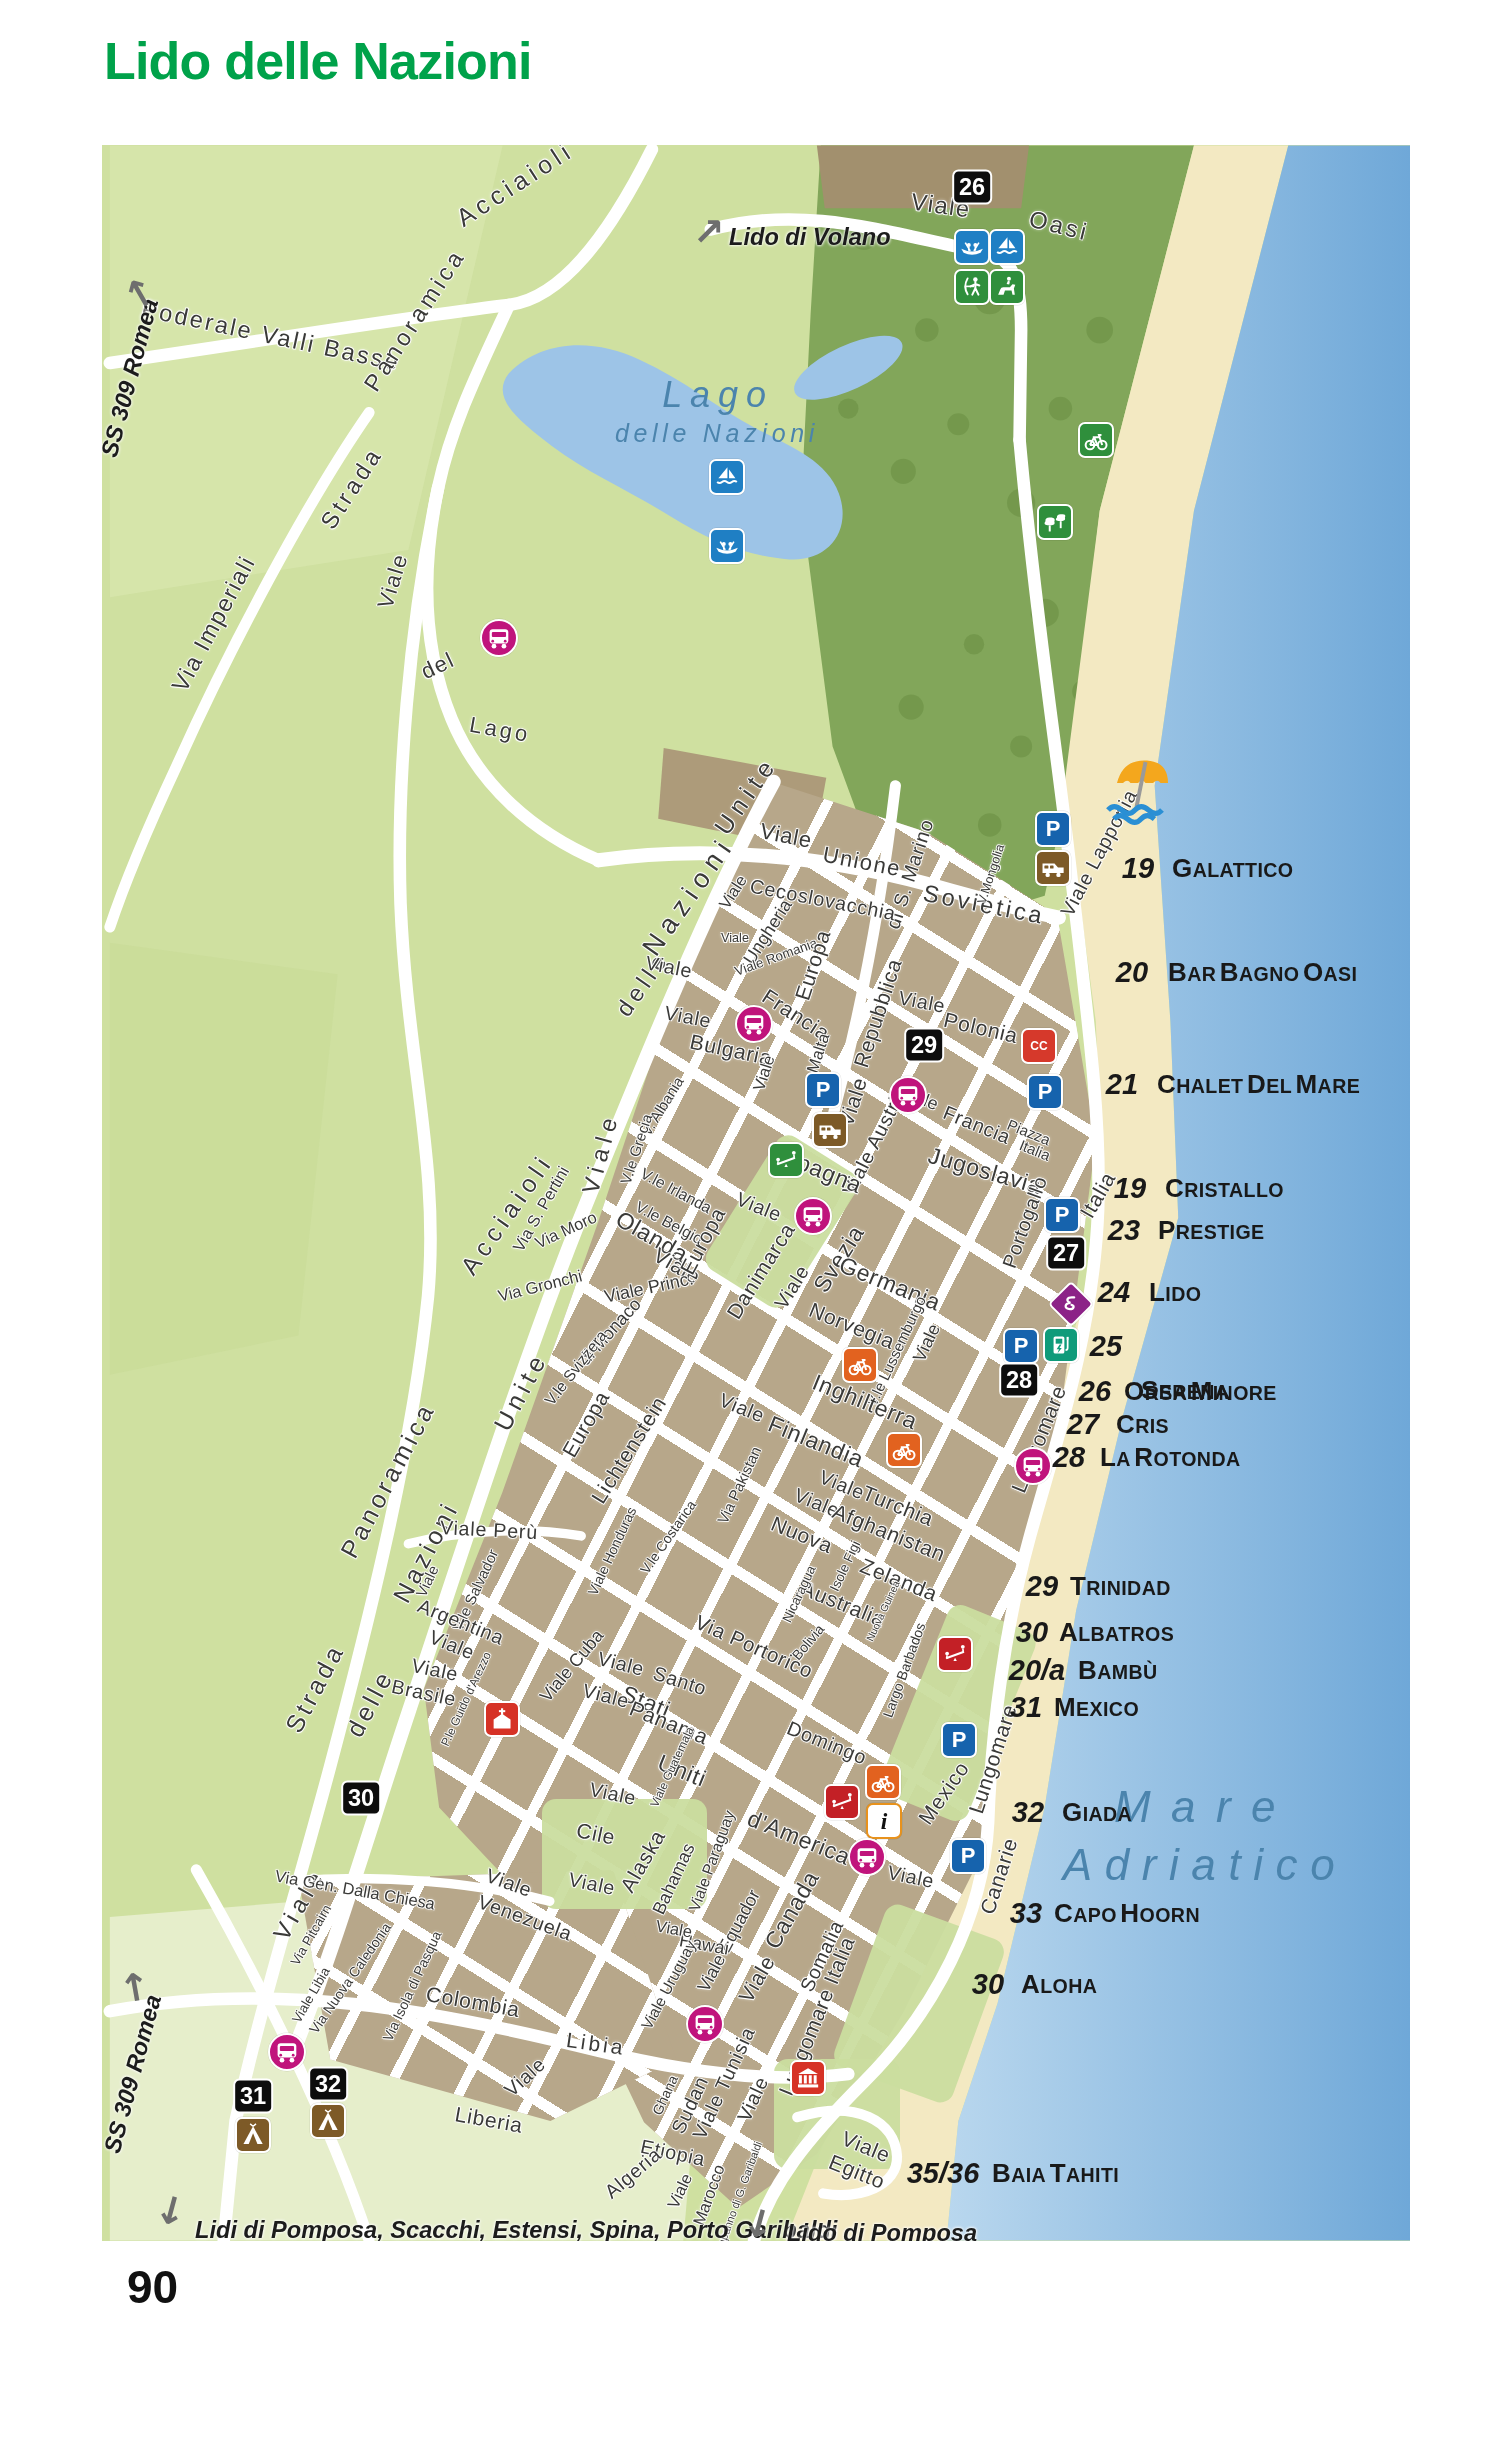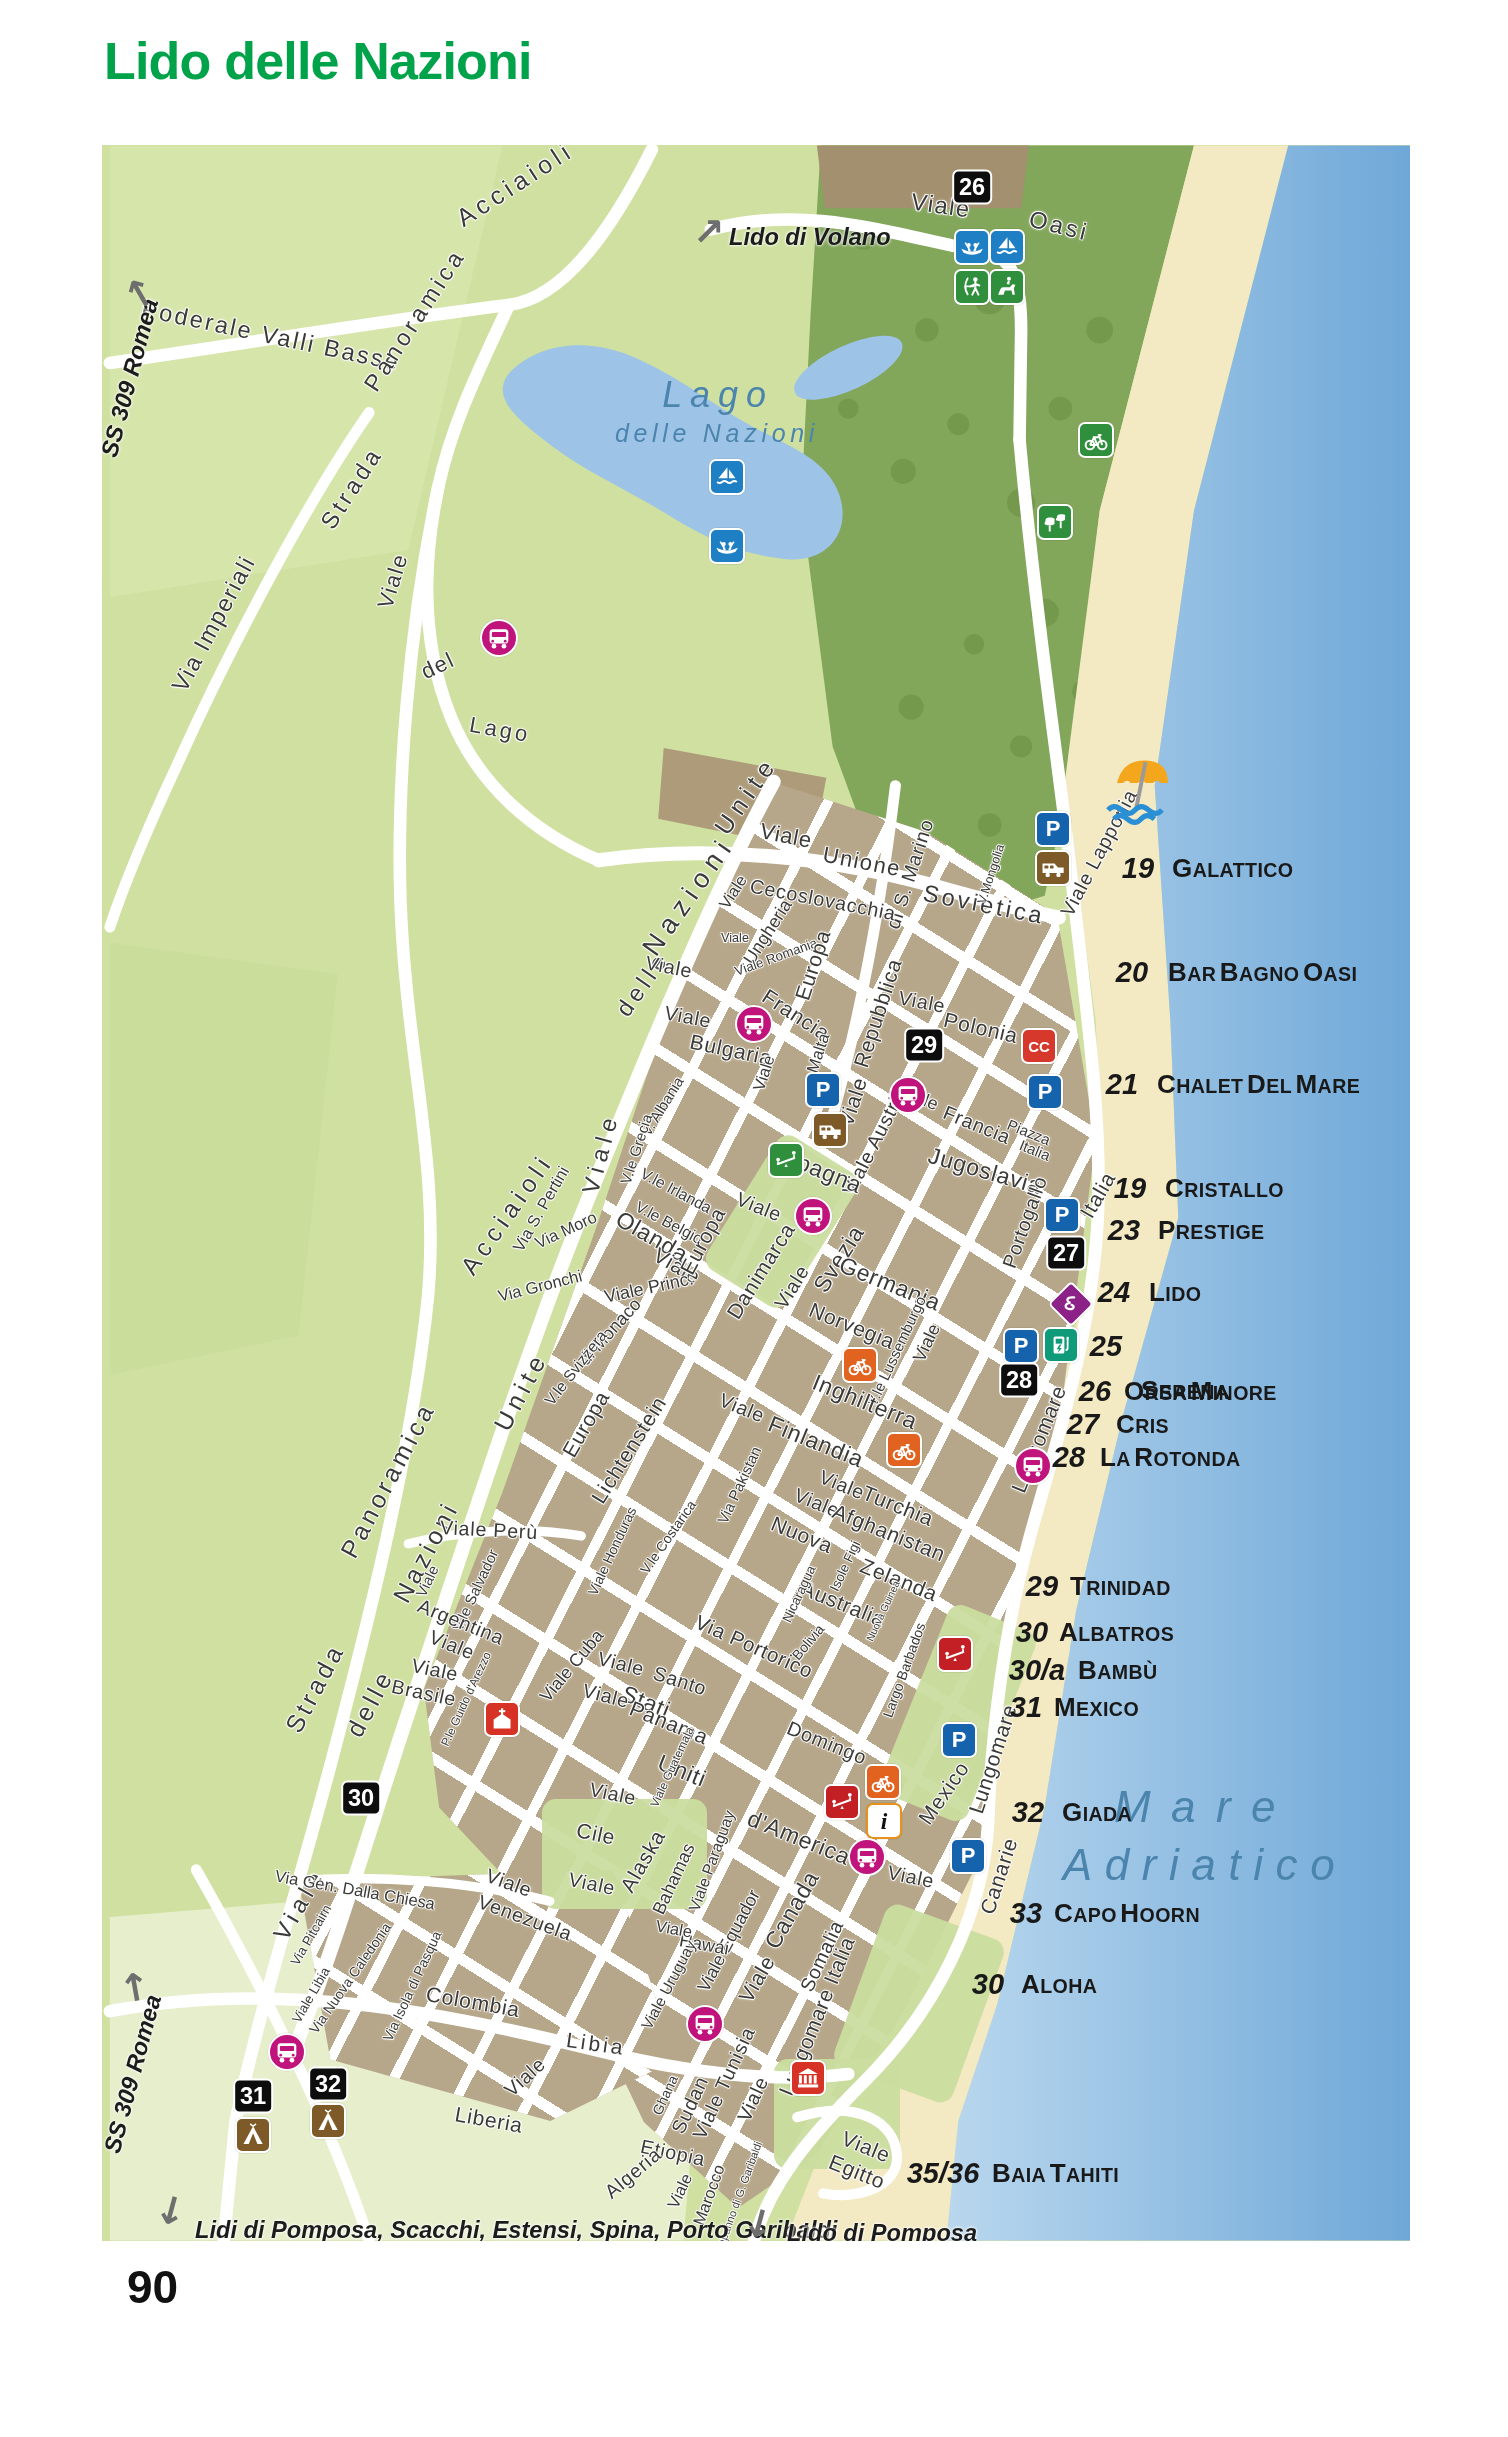"CC" span.ictxt { font-size: 15px -> 12px }
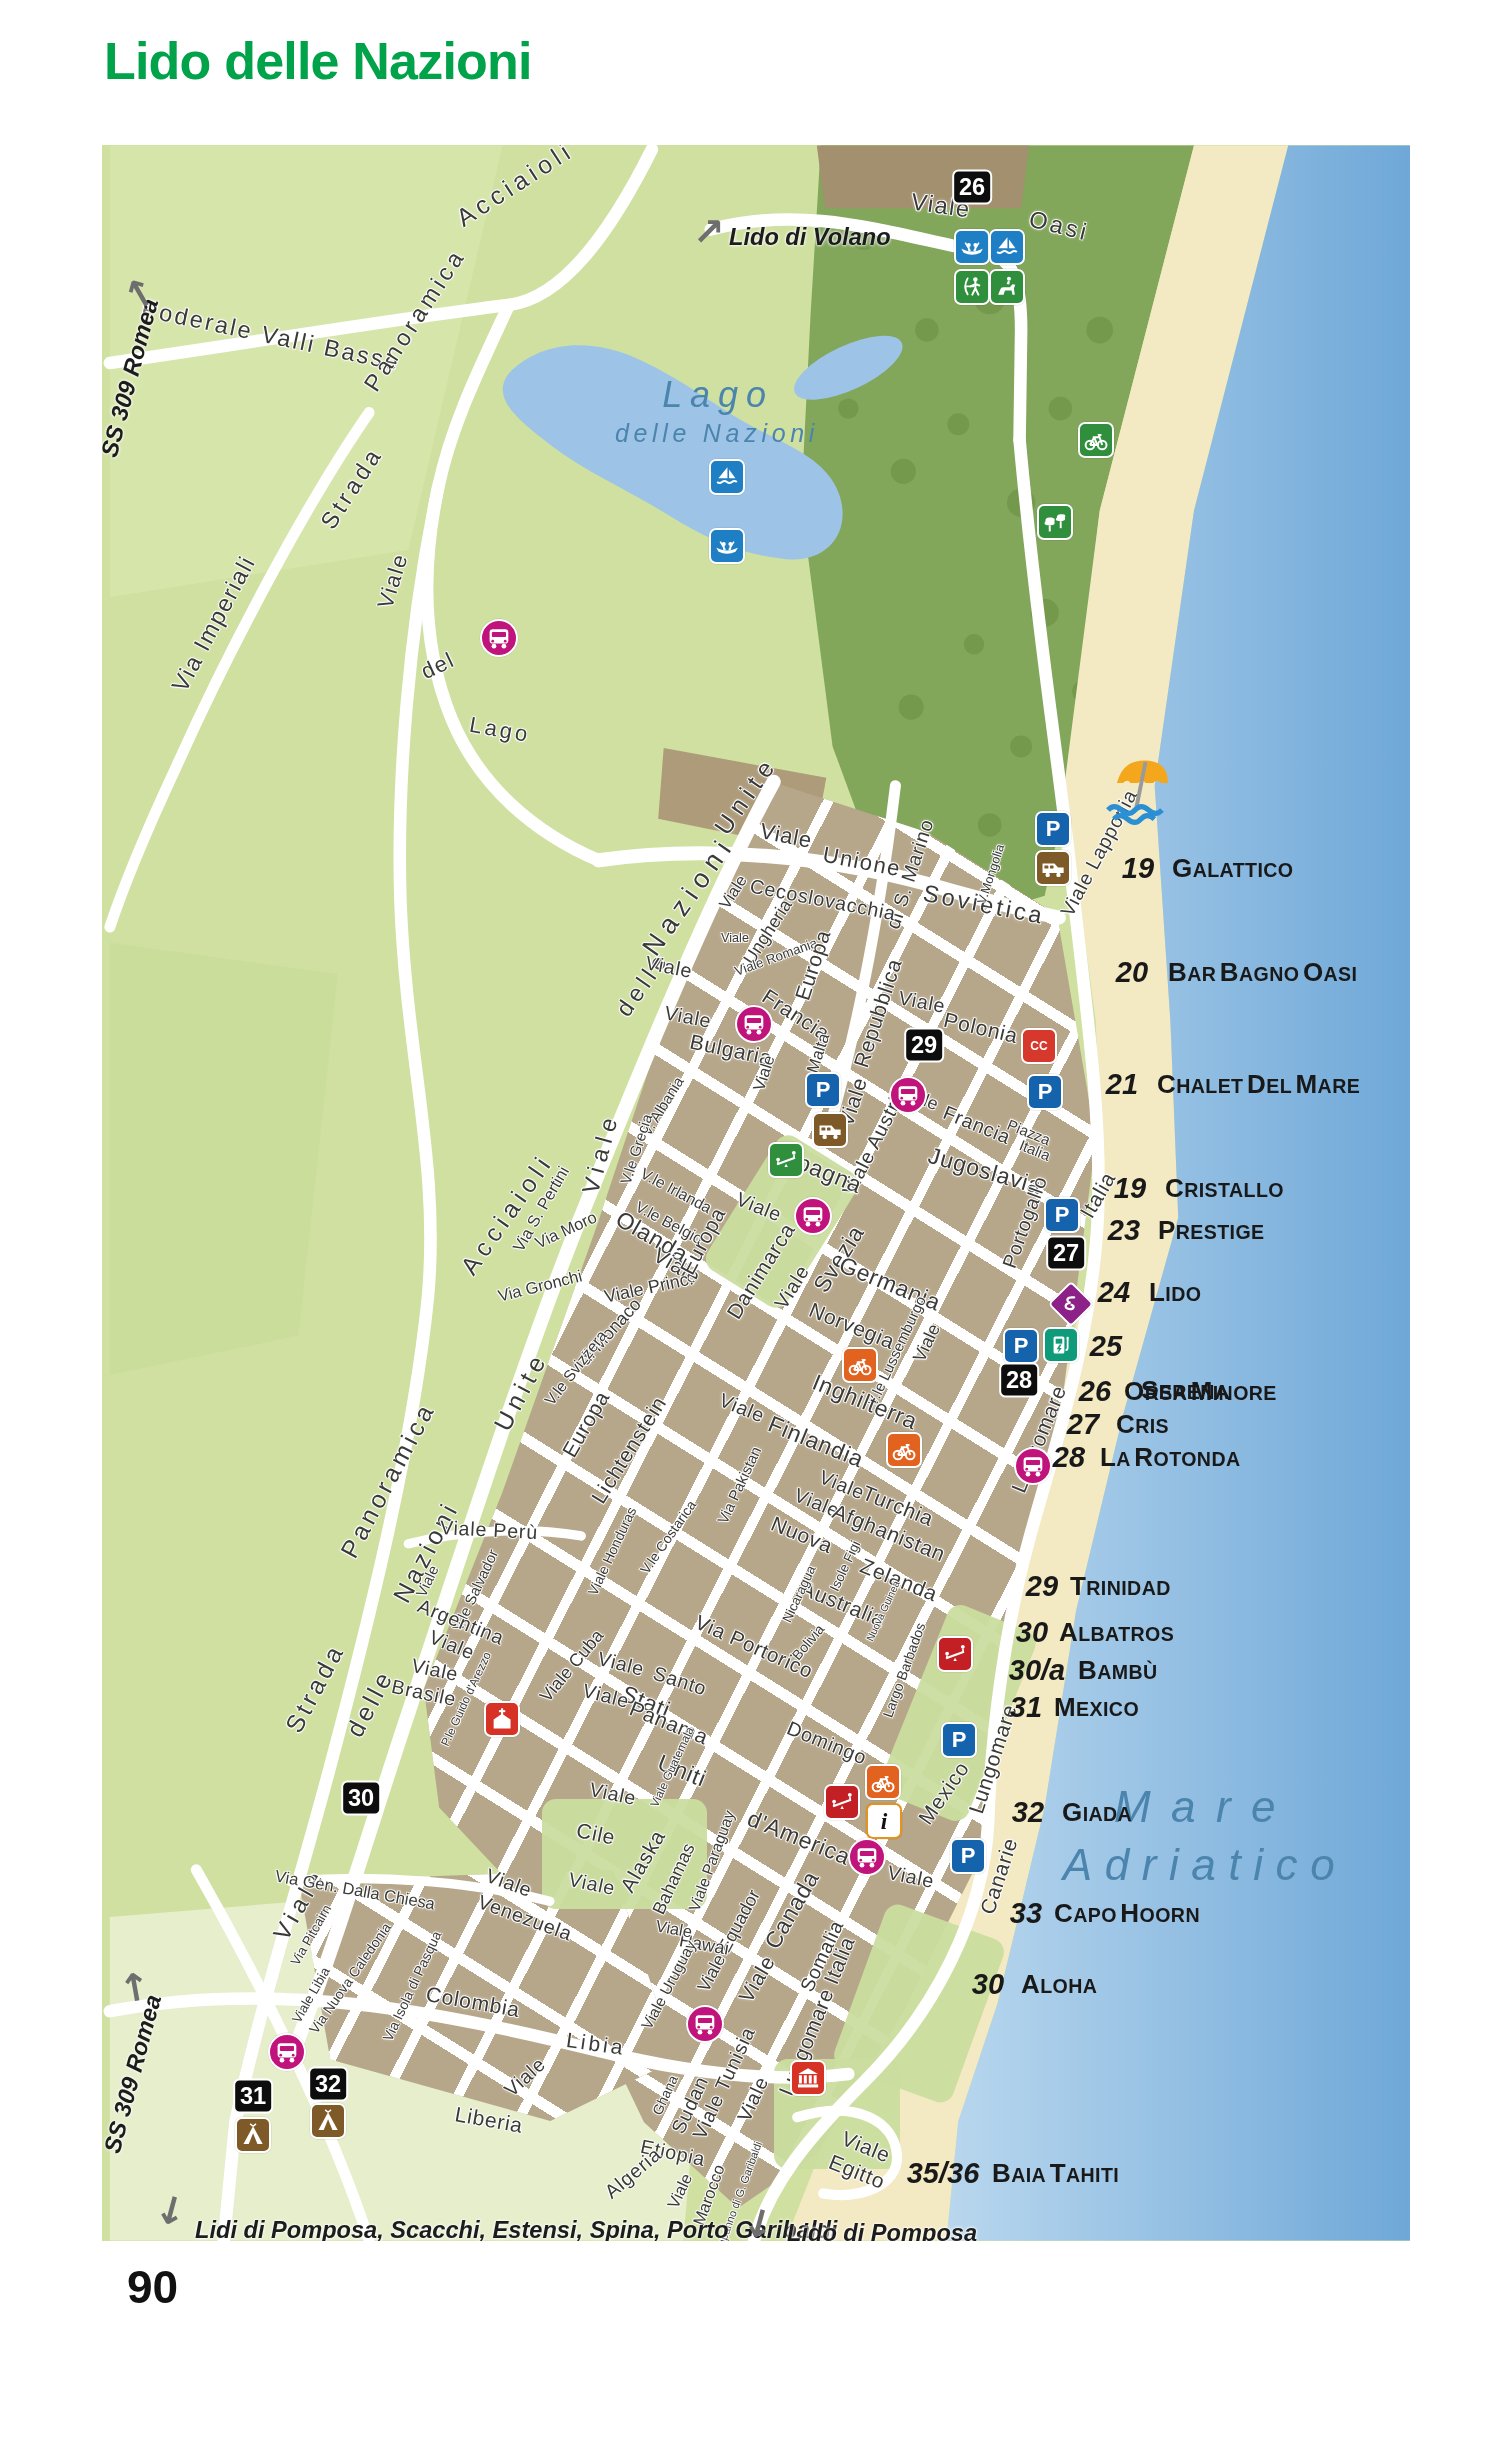"30/a" span.ponum { text: 30/a -> 20/a }
